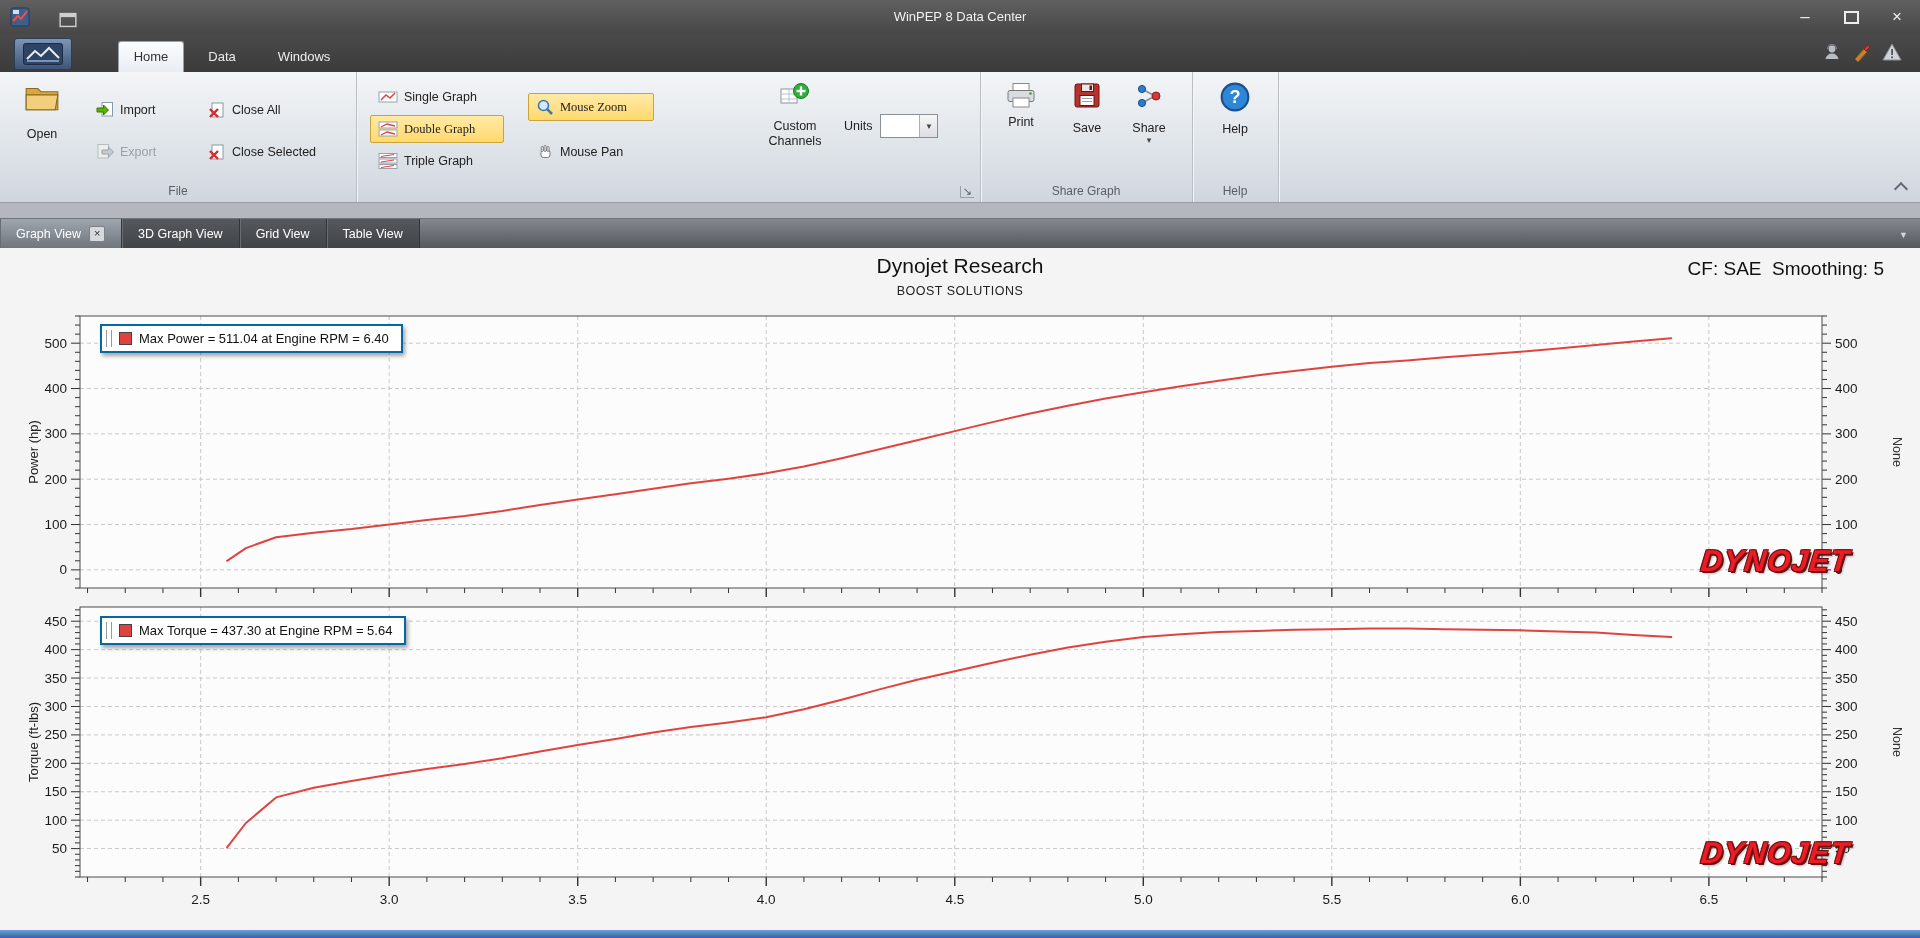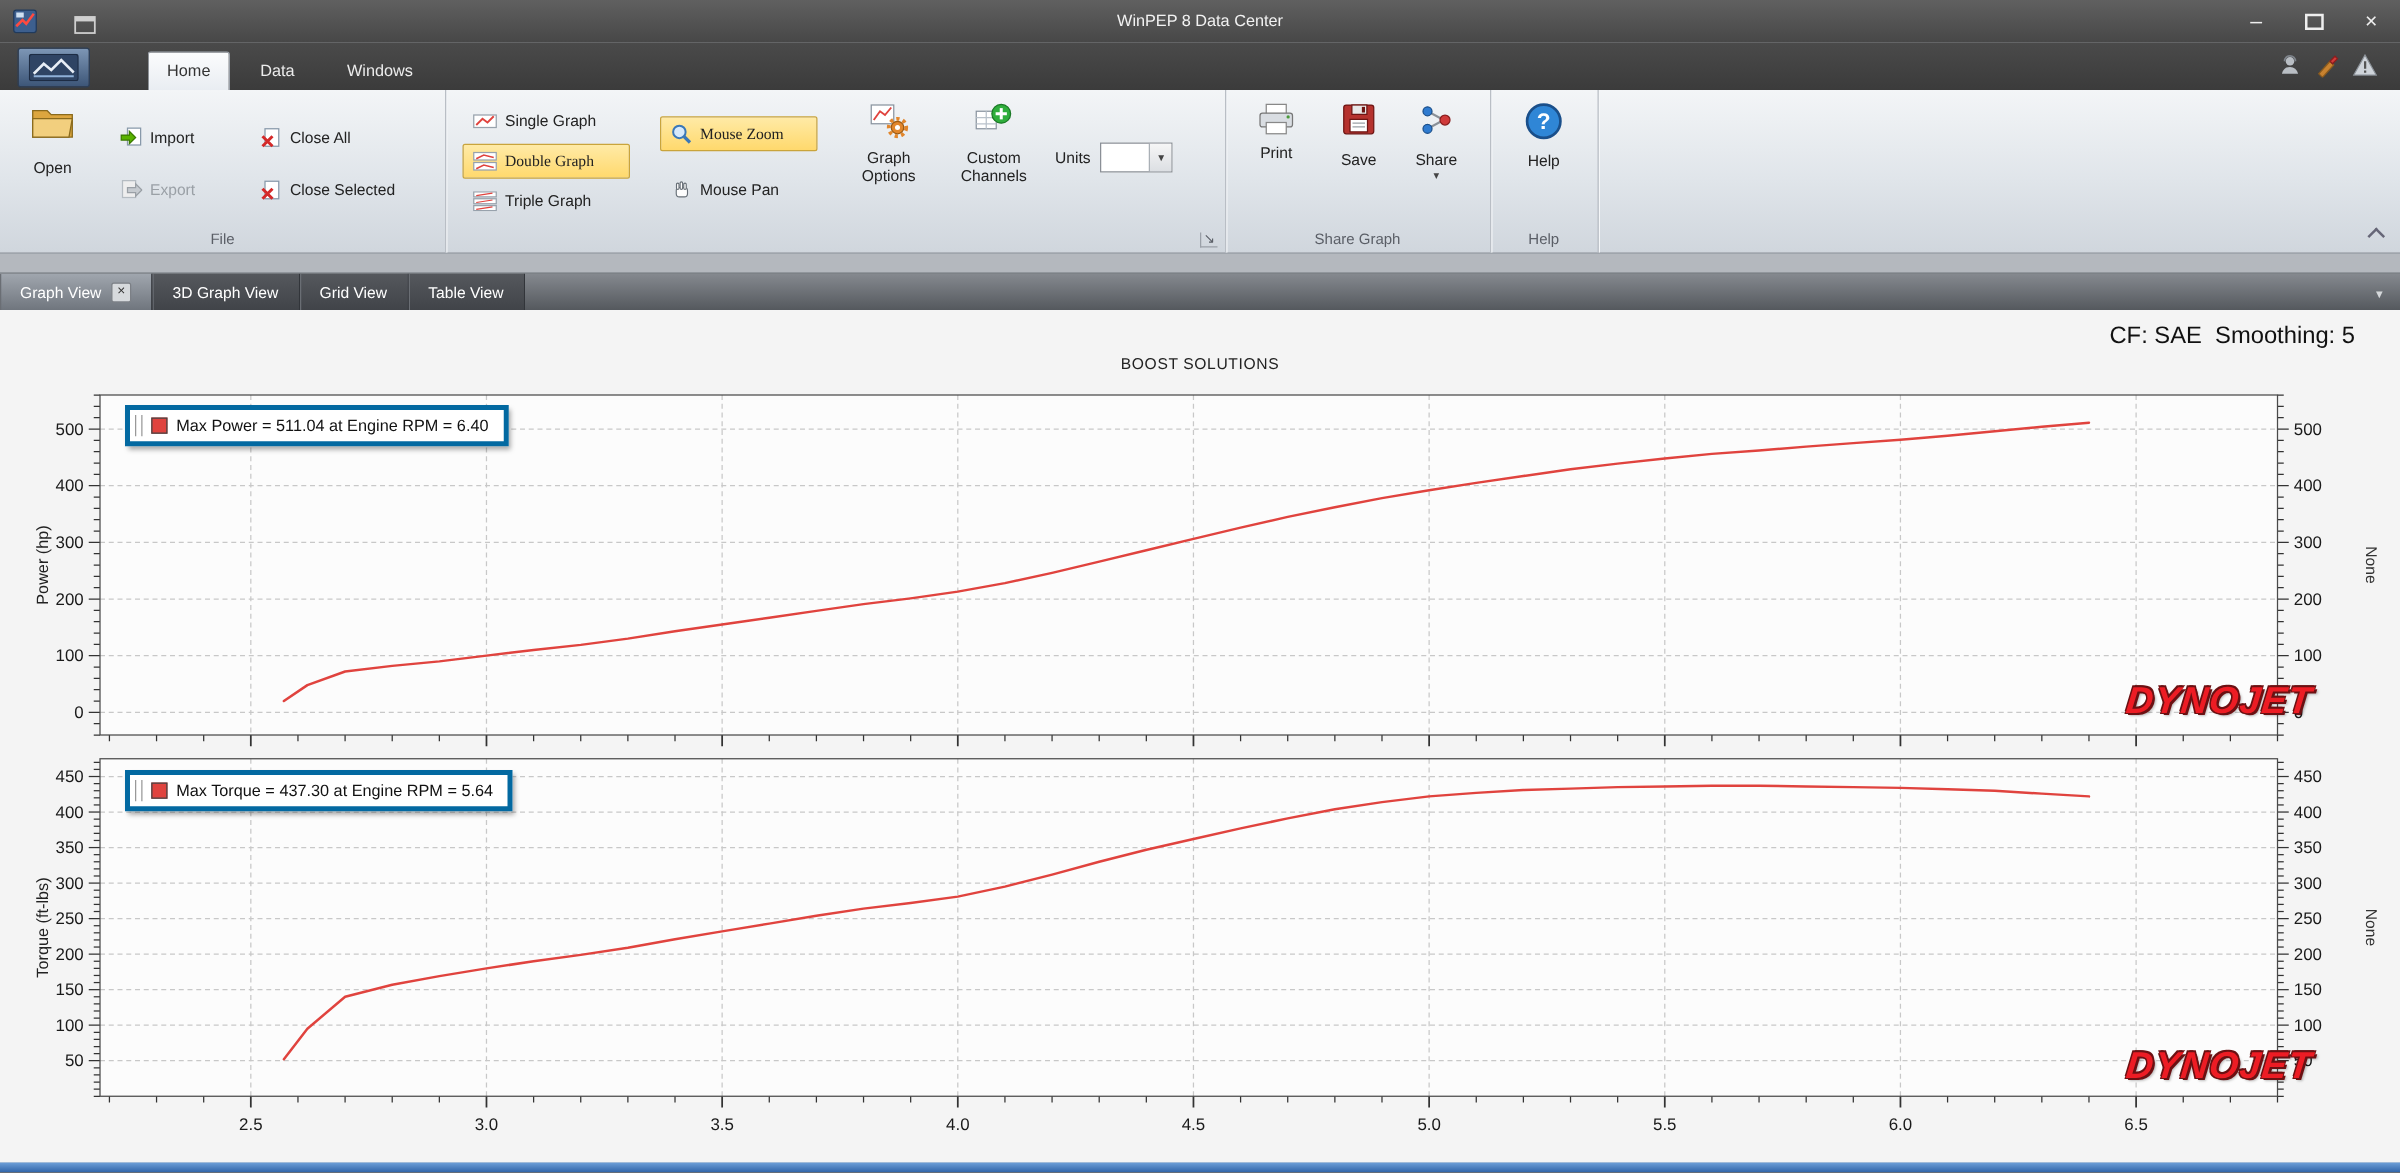"Graph Options" div.bigbtn { html: <div> <svg> <rect></rect> <polyline></polyline> <circle></circle> <circle></circle> <circle></circle> </svg> <span>Graph Options</span> </div> -> none }
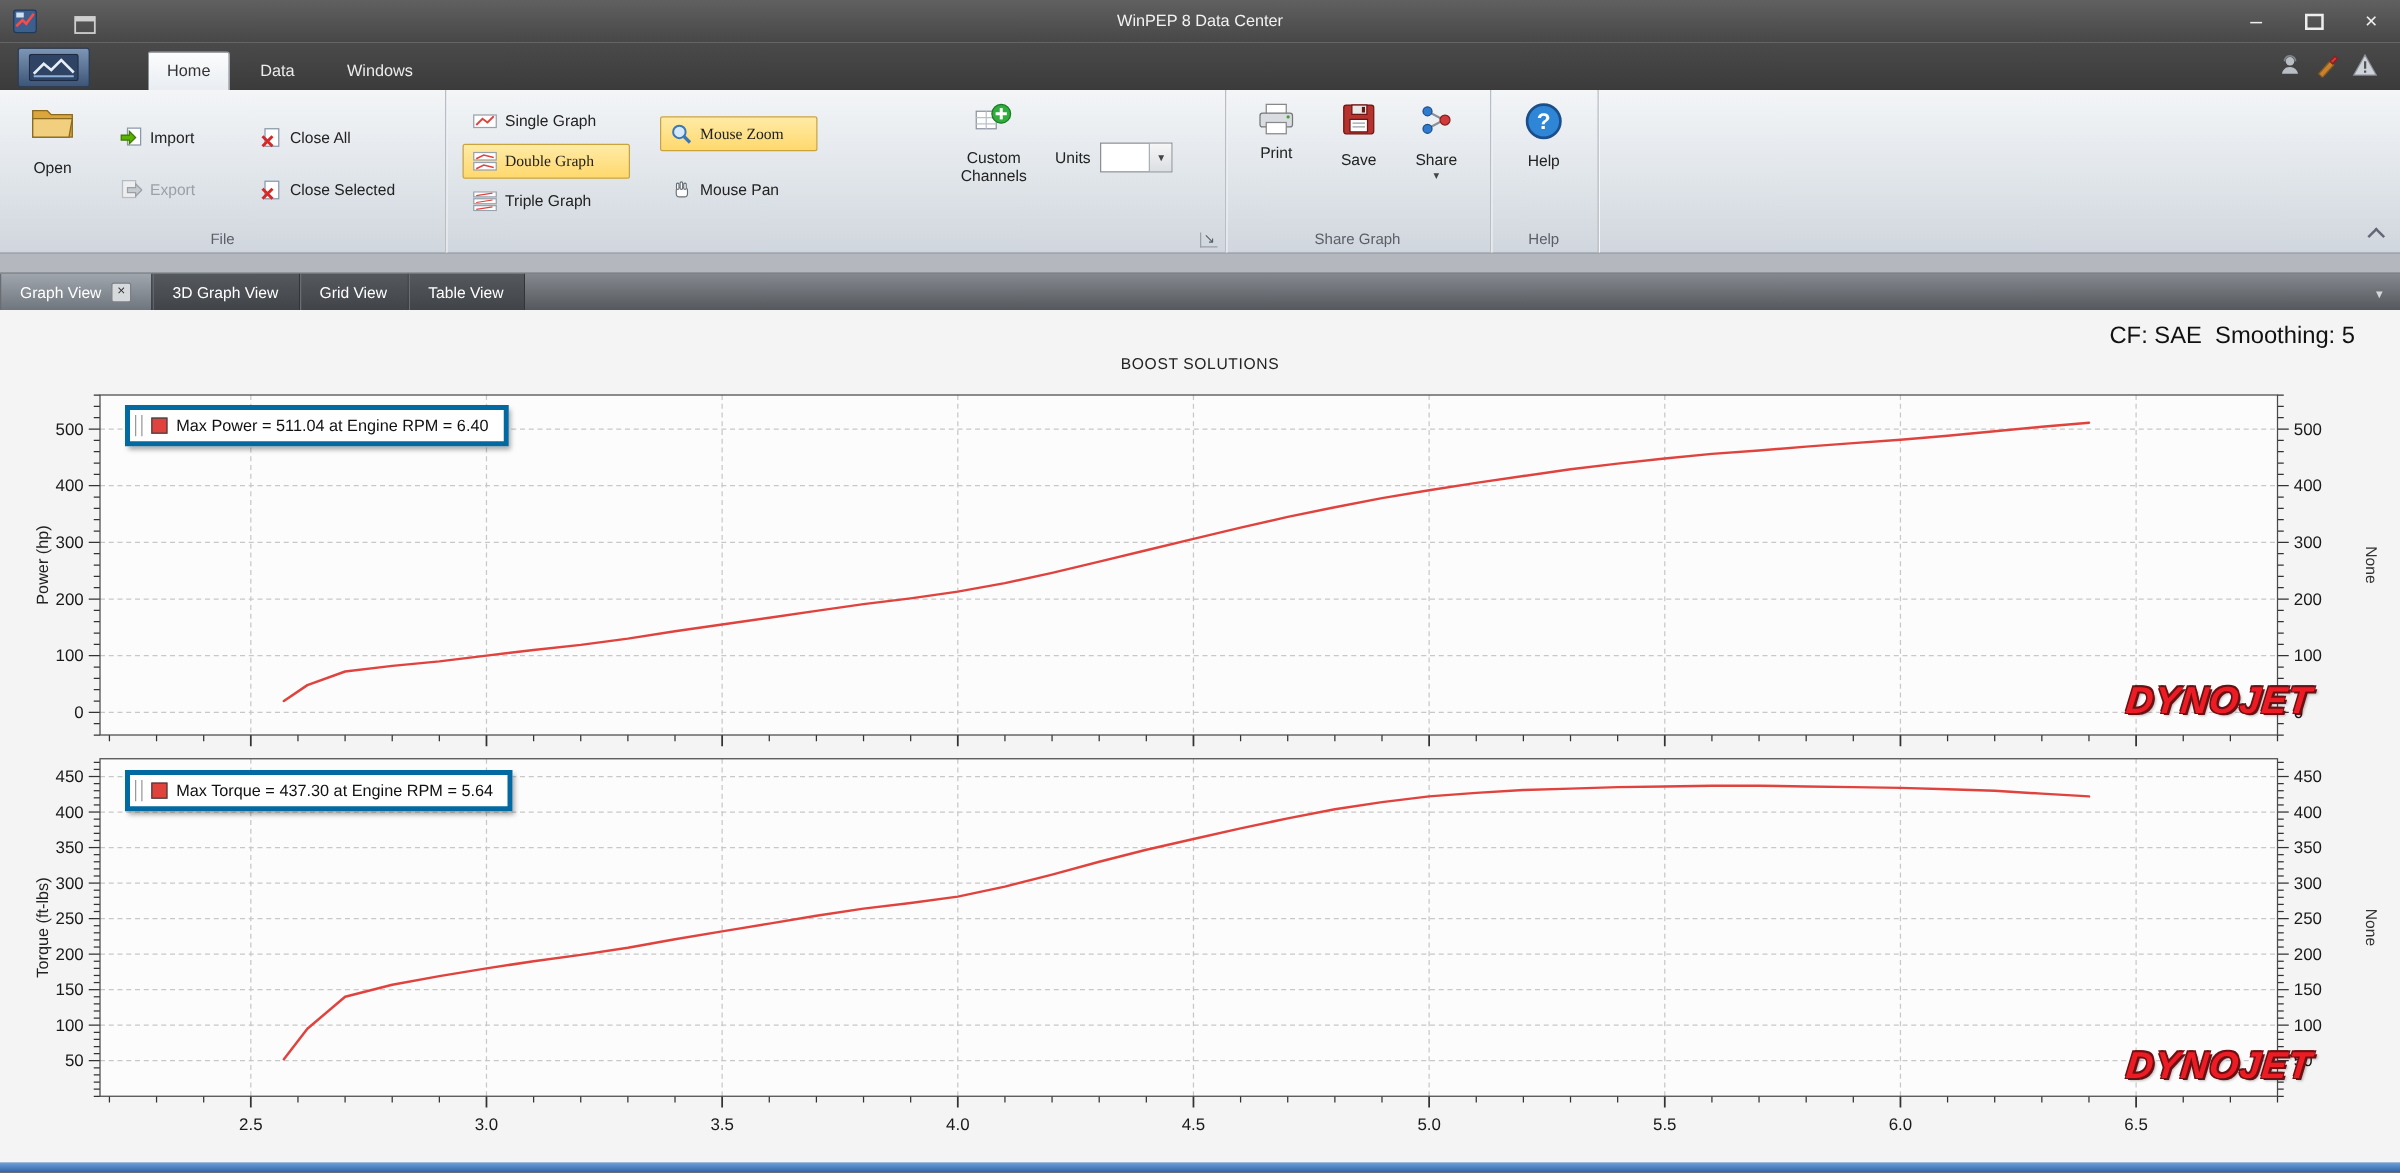"Dynojet Research" div.page-title { html: none -> <div>Dynojet Research</div> }
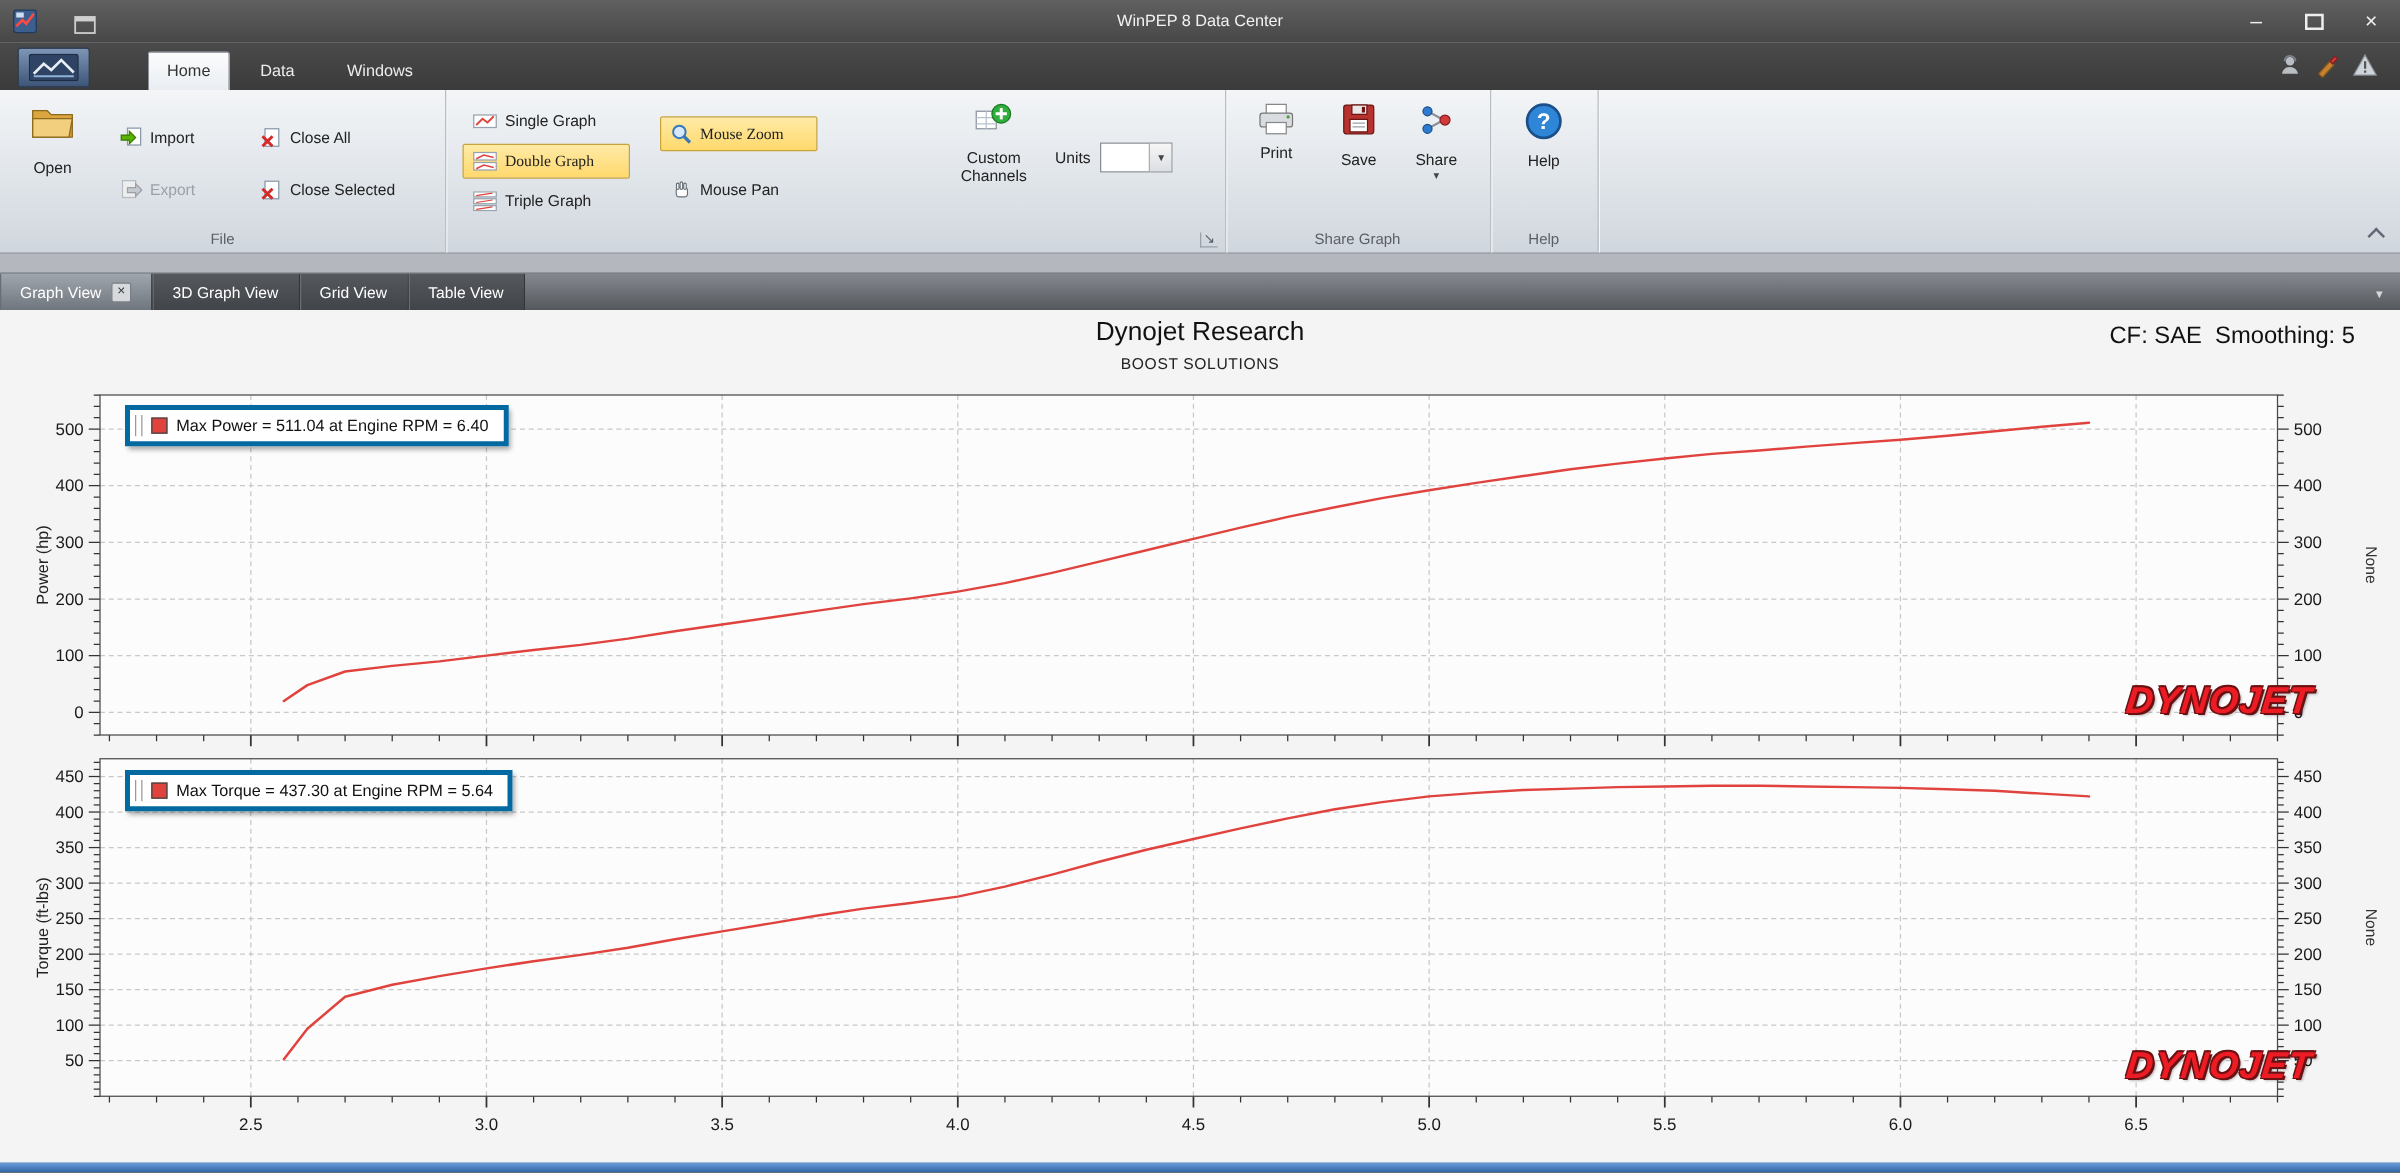"Max Power = 511.04 at" .legend { border: 4px solid #0369a1 -> 2px solid #0369a1 }
